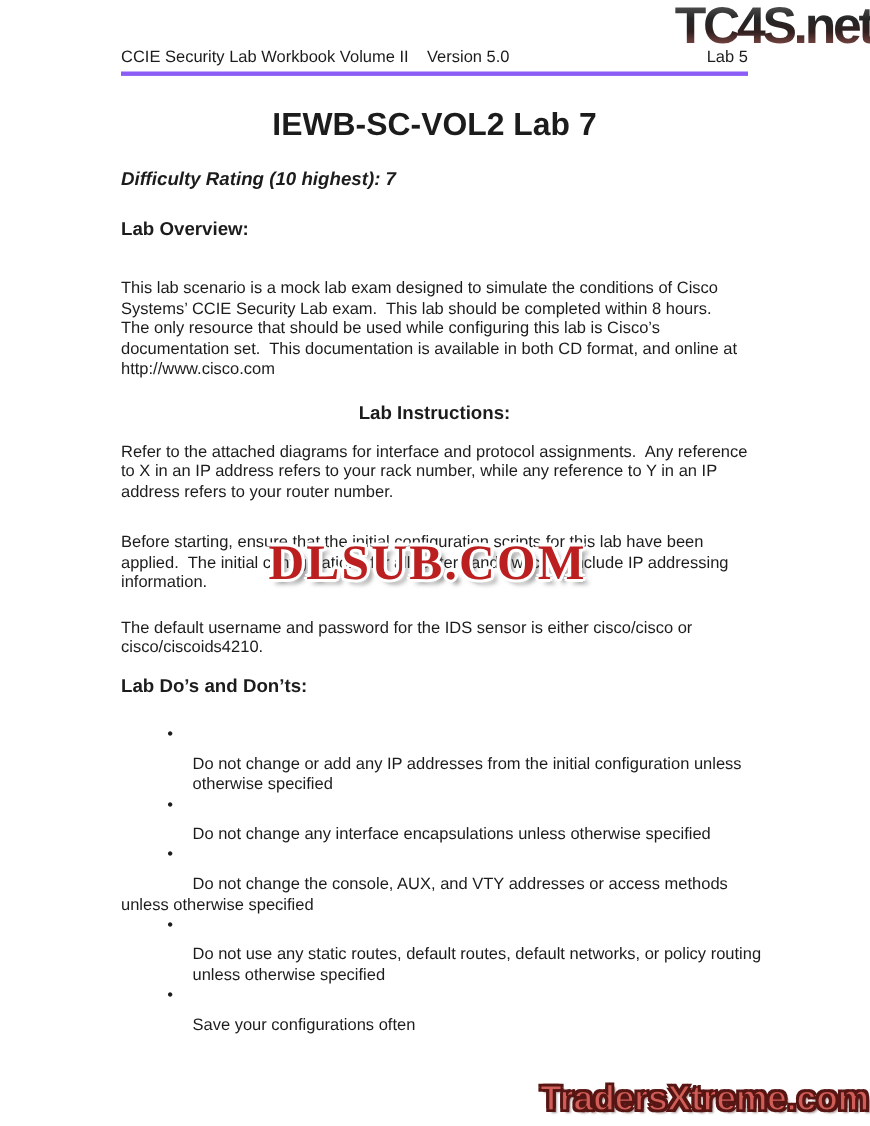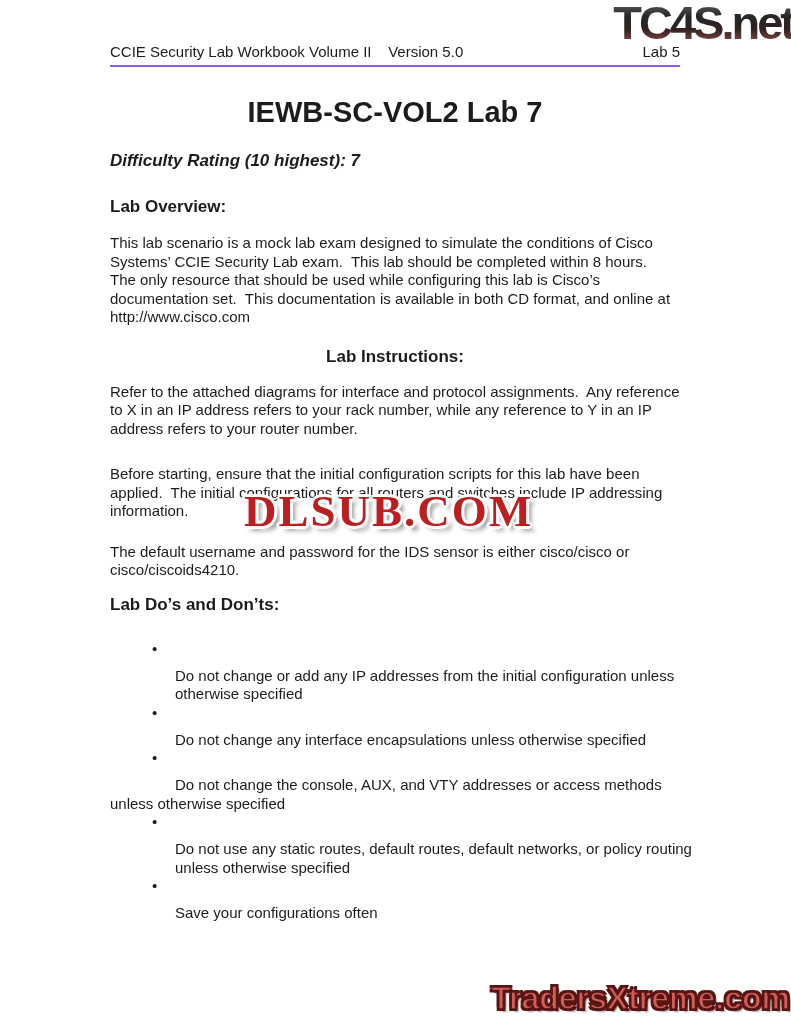"CCIE Security Lab Workbook Volume" .doc-header { border-bottom: 2px solid #8b5cf6 -> 4px solid #8b5cf6 }
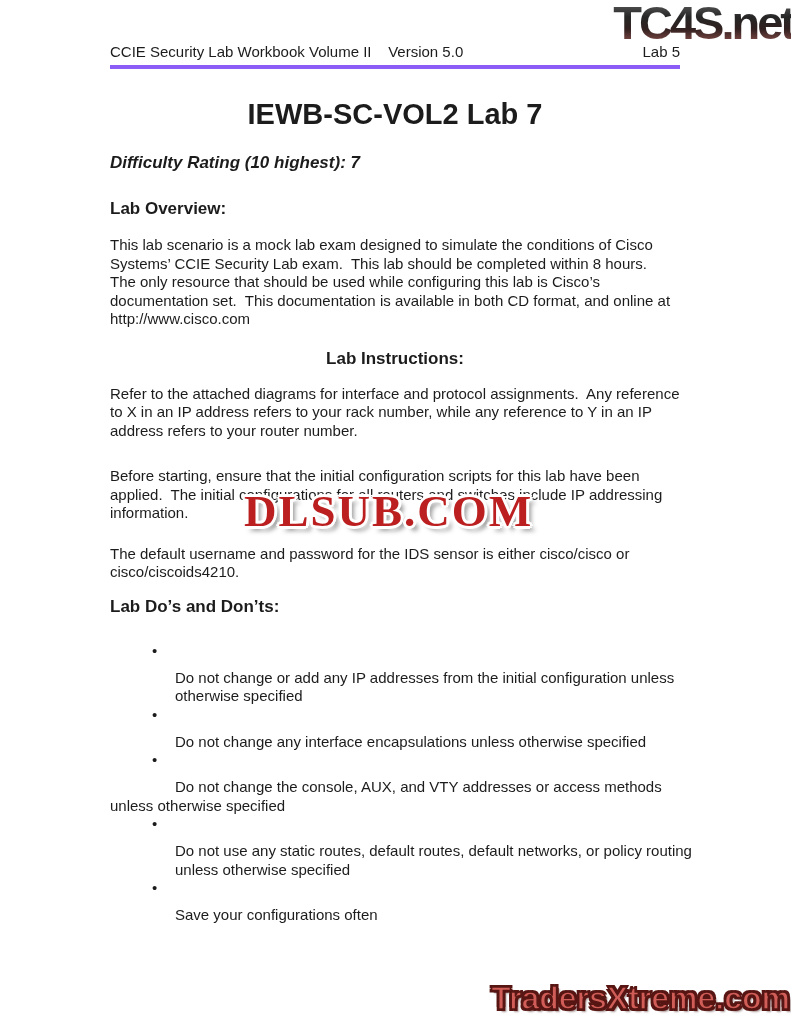"This lab scenario is a" .p-overview { margin-top: 17px -> 34px }
